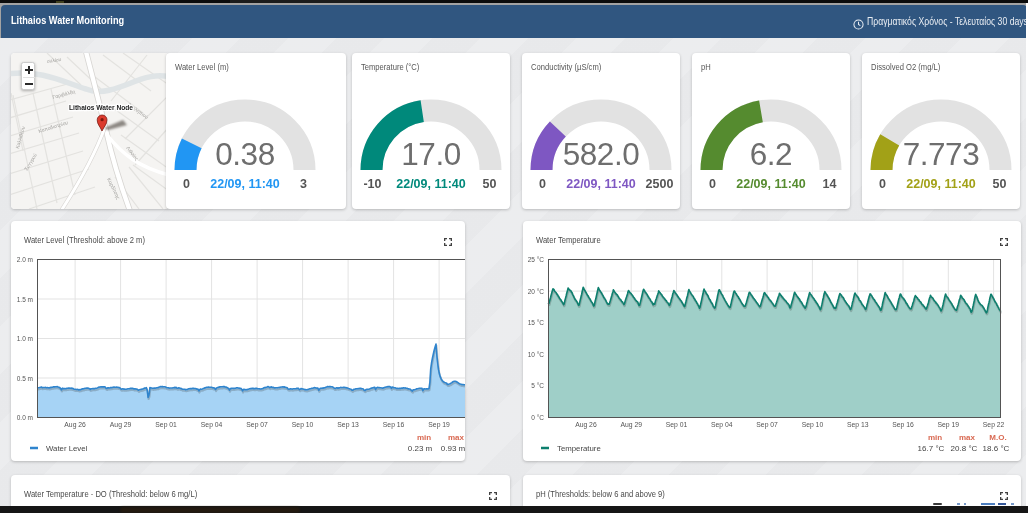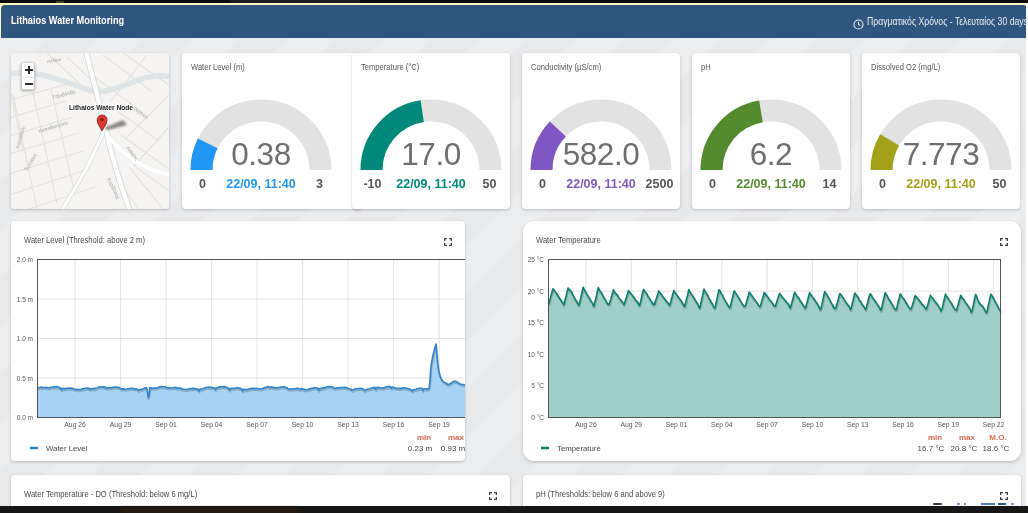"Lithaios Water Monitoring" #wrap { background: #fef9c3 -> #a3a3a3 }
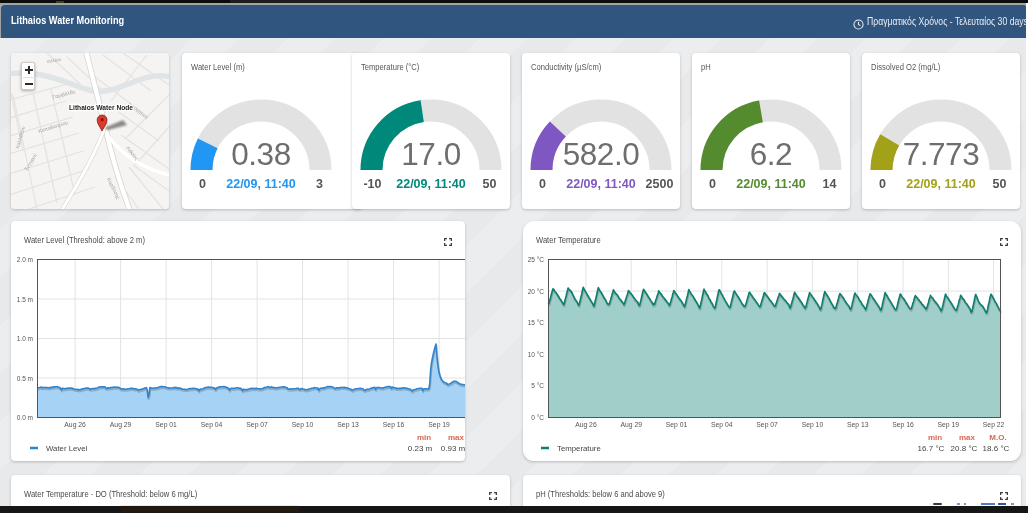"Water Level (m)" div.card { left: 182px -> 166px }
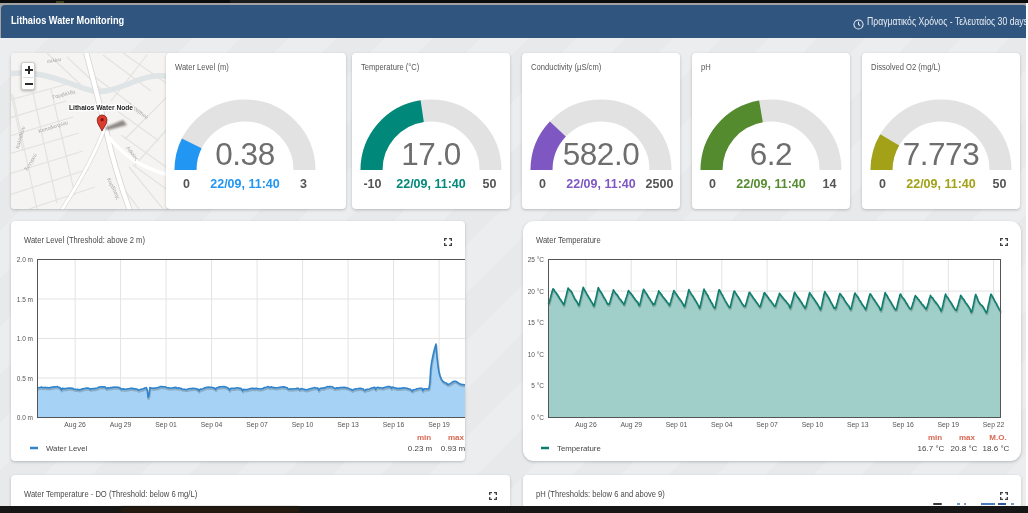"Water Temperature" div.card { border-radius: 11px -> none }
